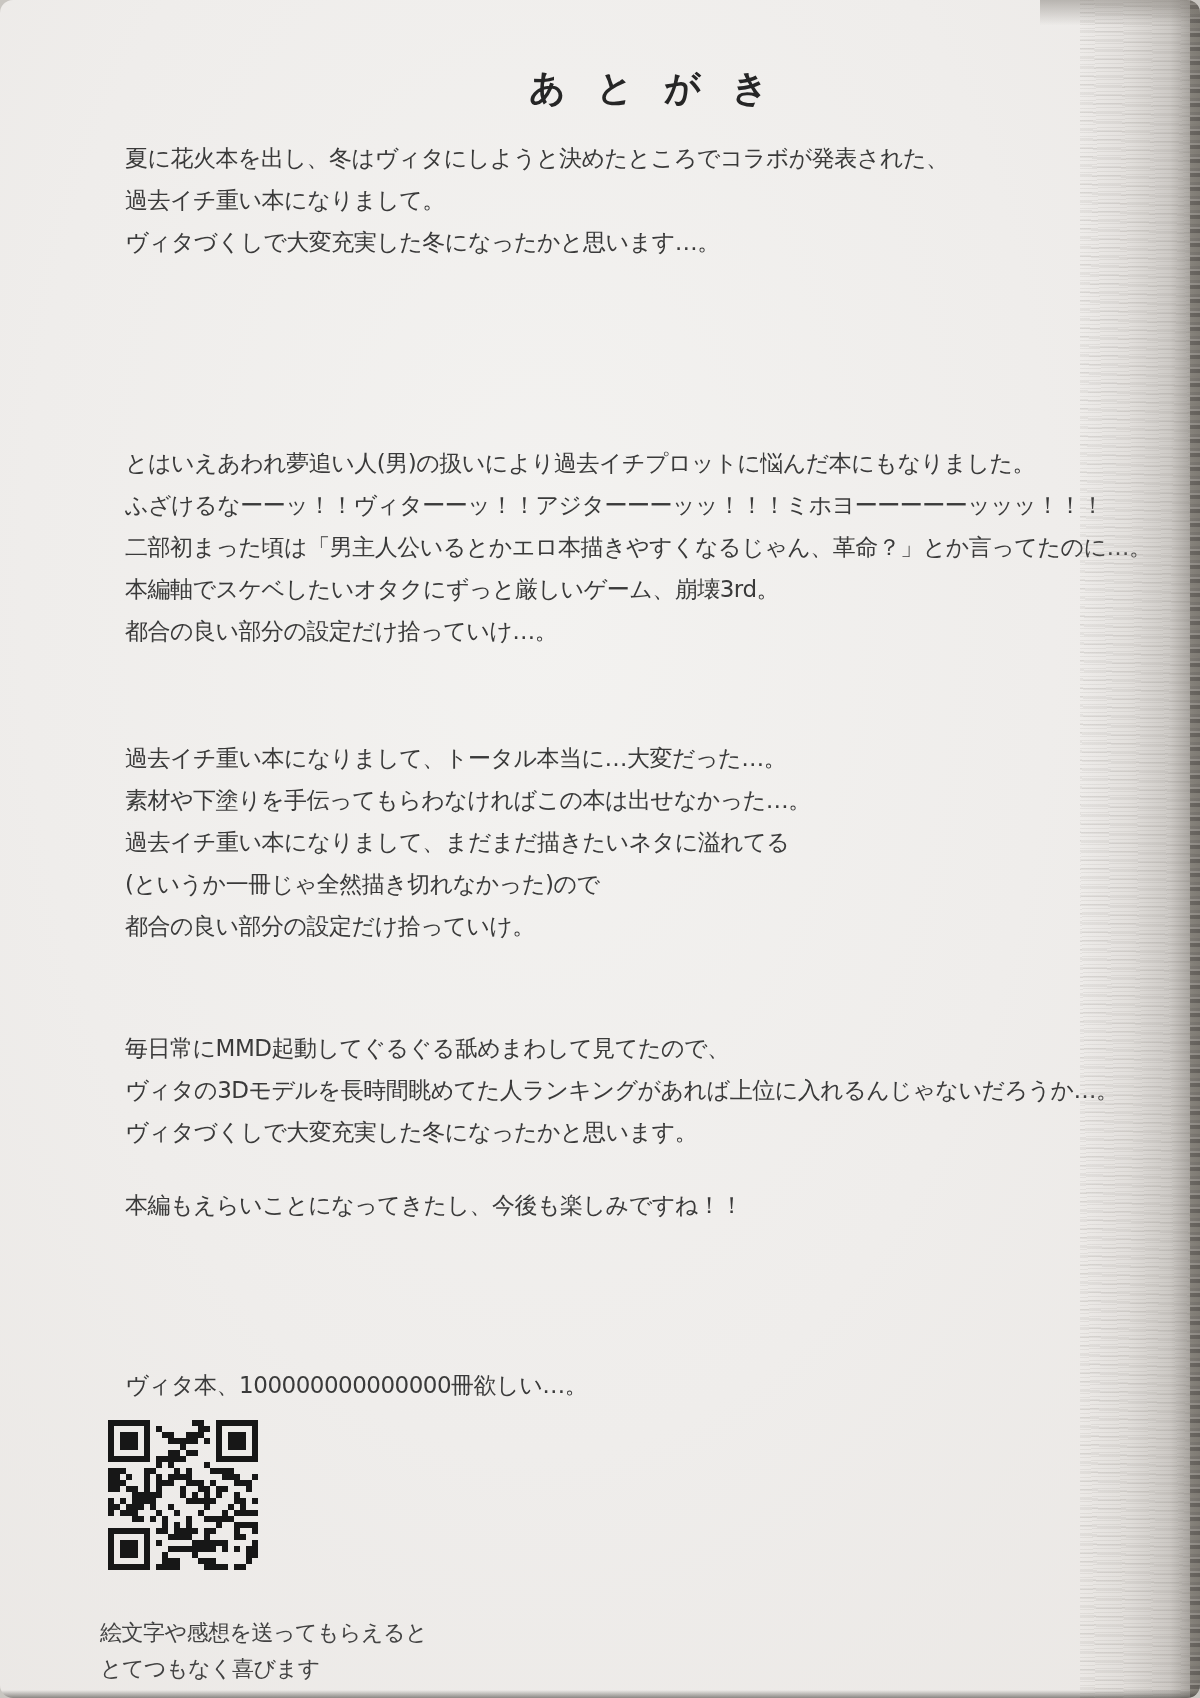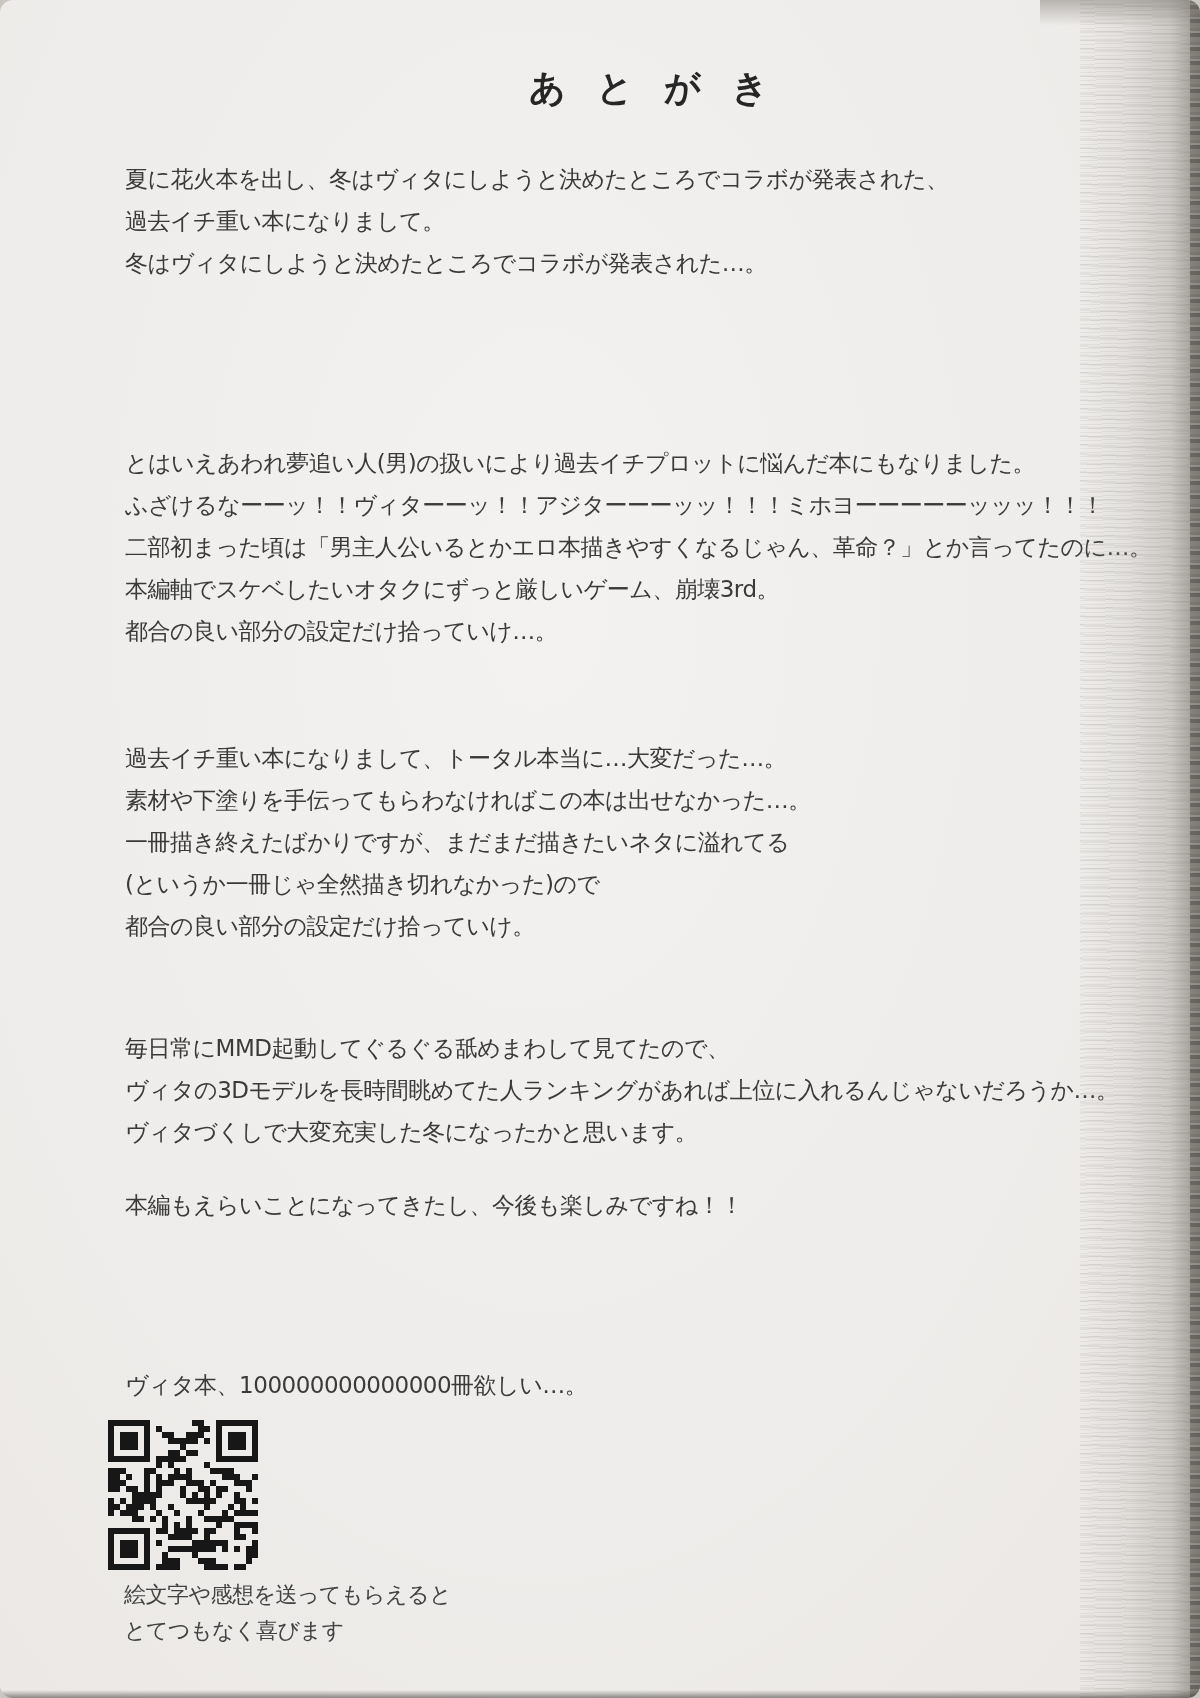"夏に花火本を出し、冬はヴィタにしようと決めたところでコラボが発表された、" div.para { top: 158px -> 137px }
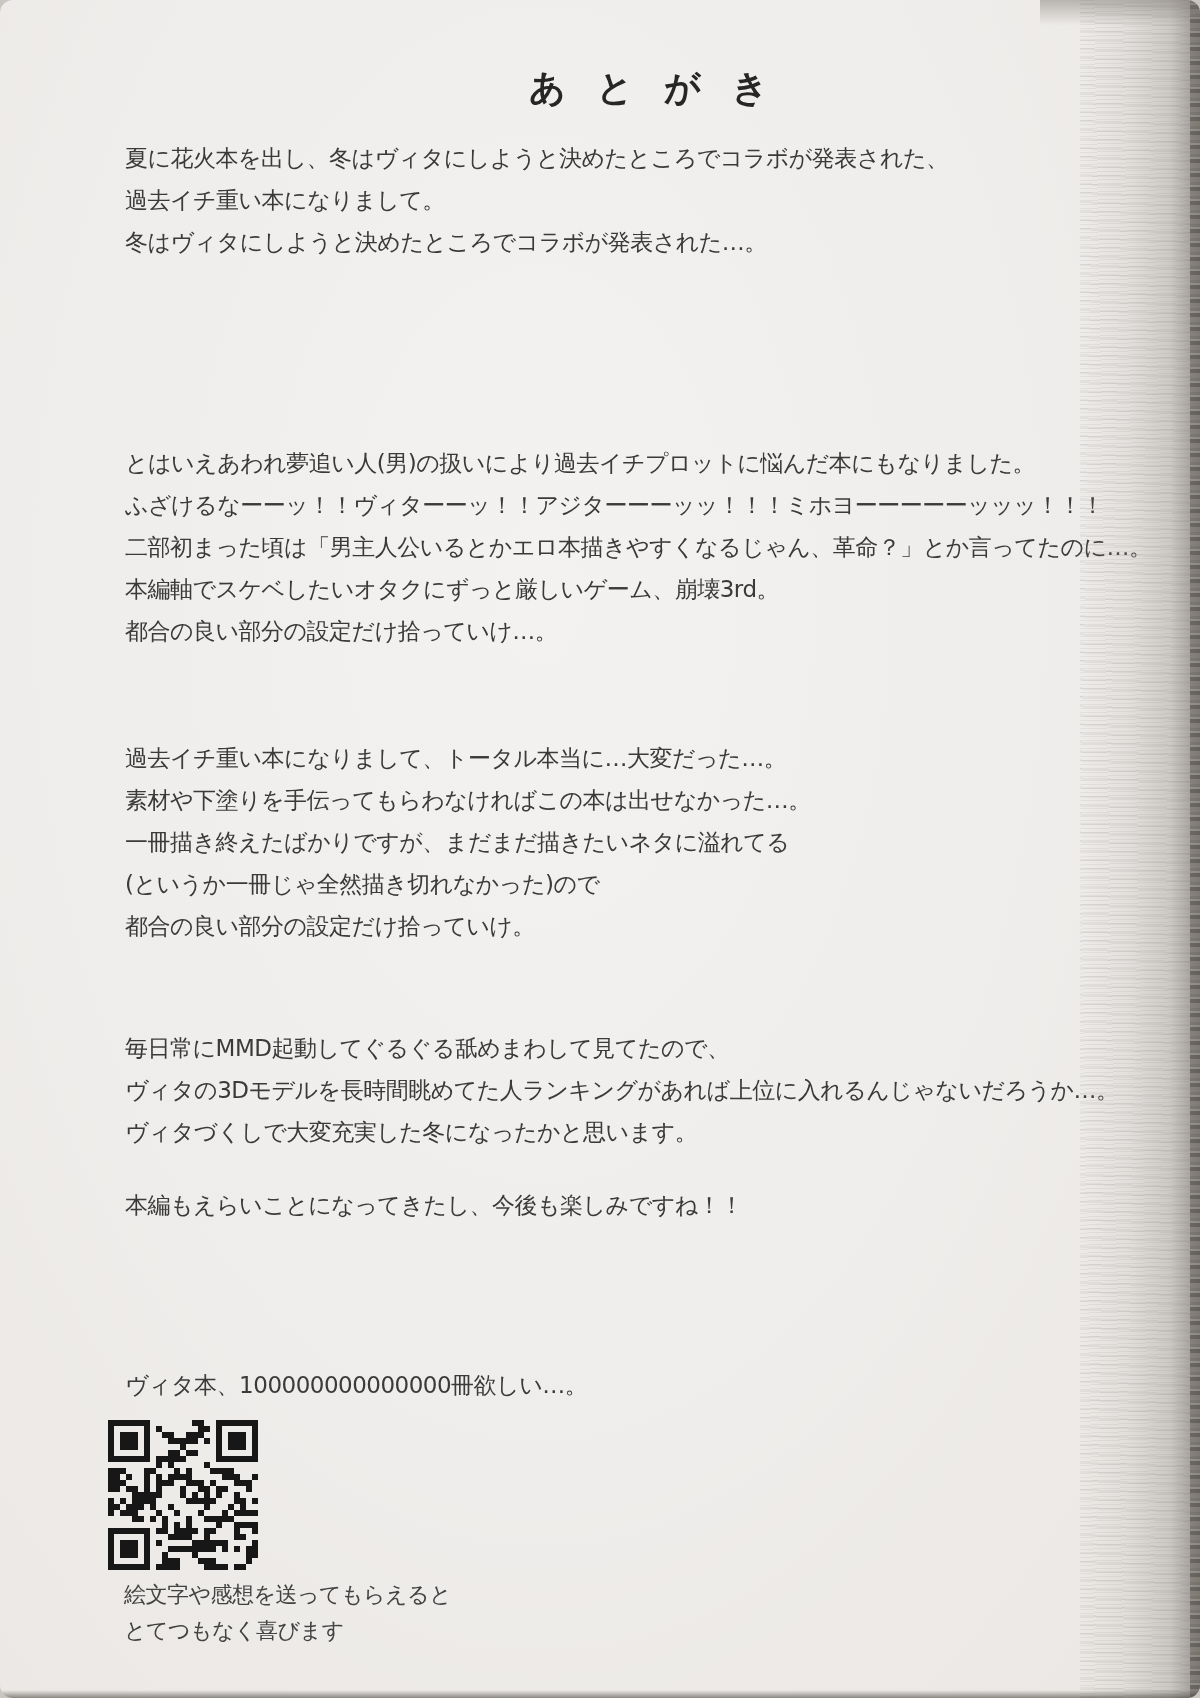"冬はヴィタにしようと決めたところでコラボが発表された…。" div.line { text: 冬はヴィタにしようと決めたところでコラボが発表された -> ヴィタづくしで大変充実した冬になったかと思います }
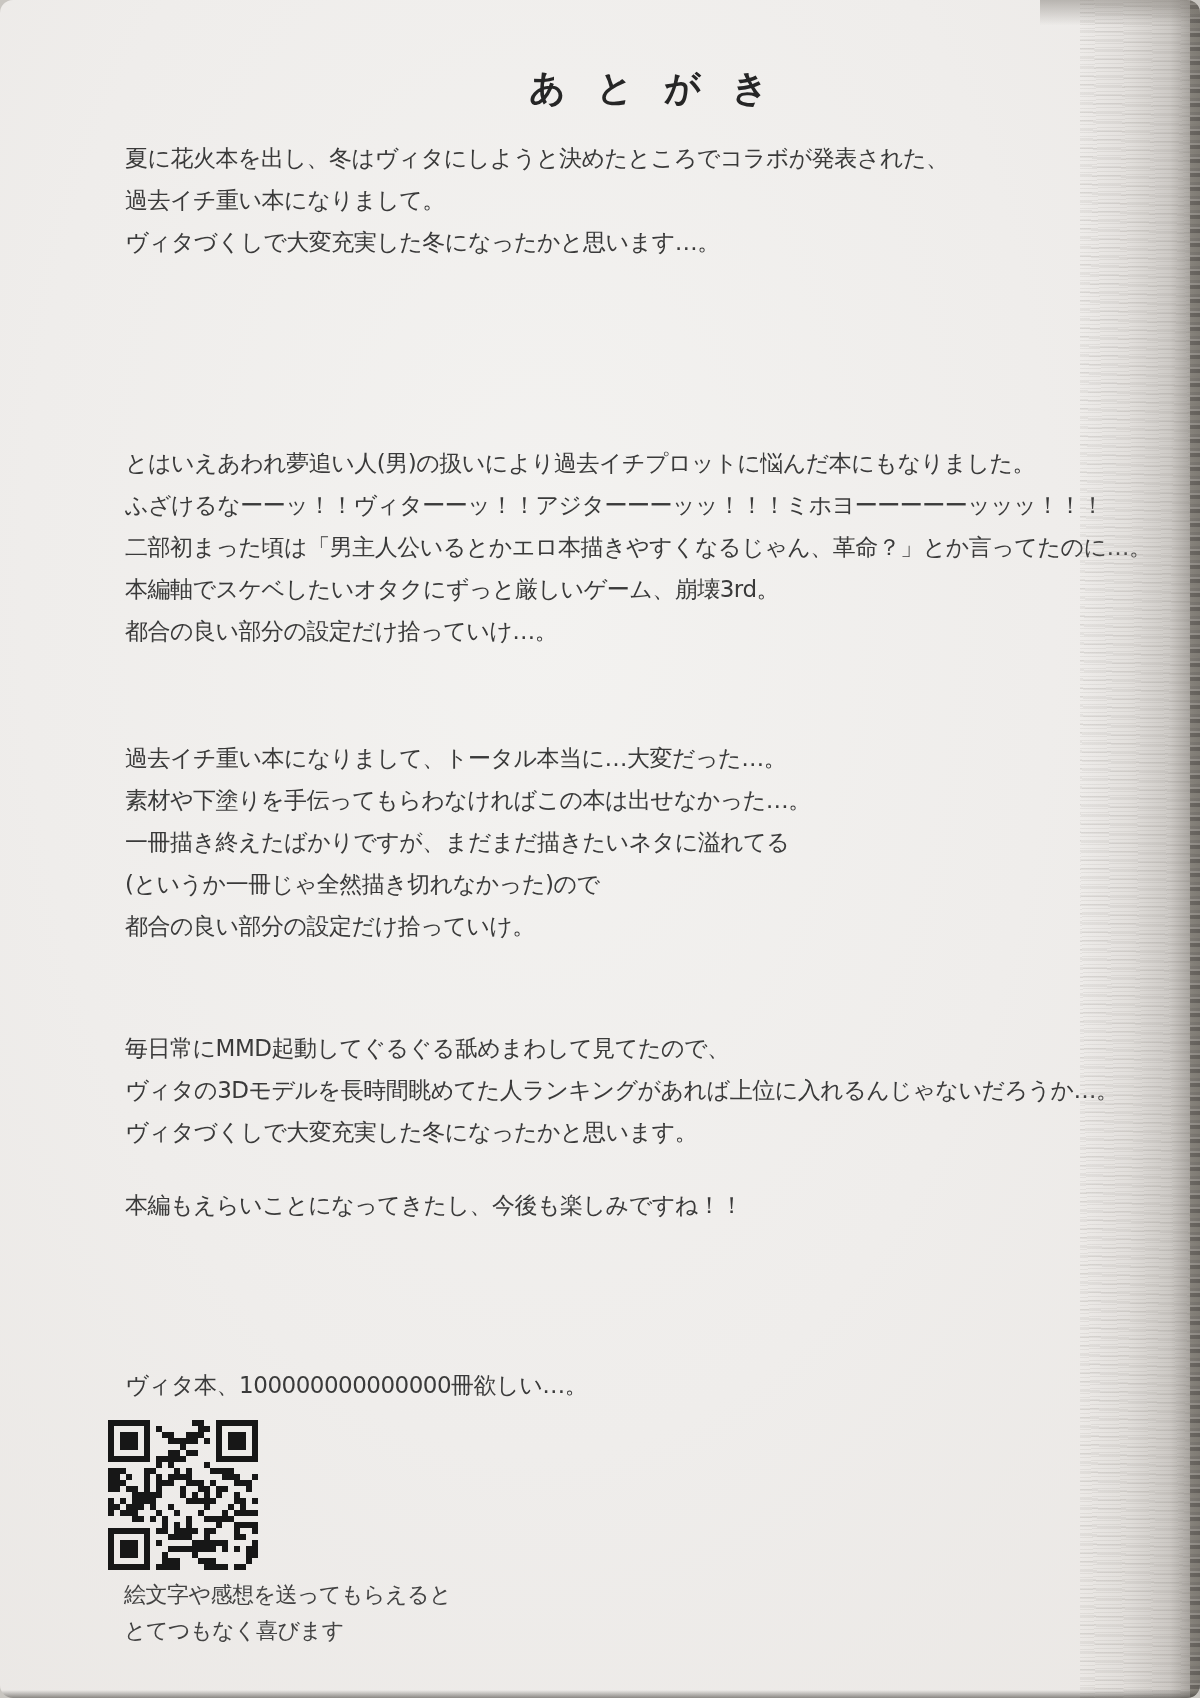"一冊描き終えたばかりですが、まだまだ描きたいネタに溢れてる" div.line { text: 一冊描き終えたばかりですが -> 過去イチ重い本になりまして }
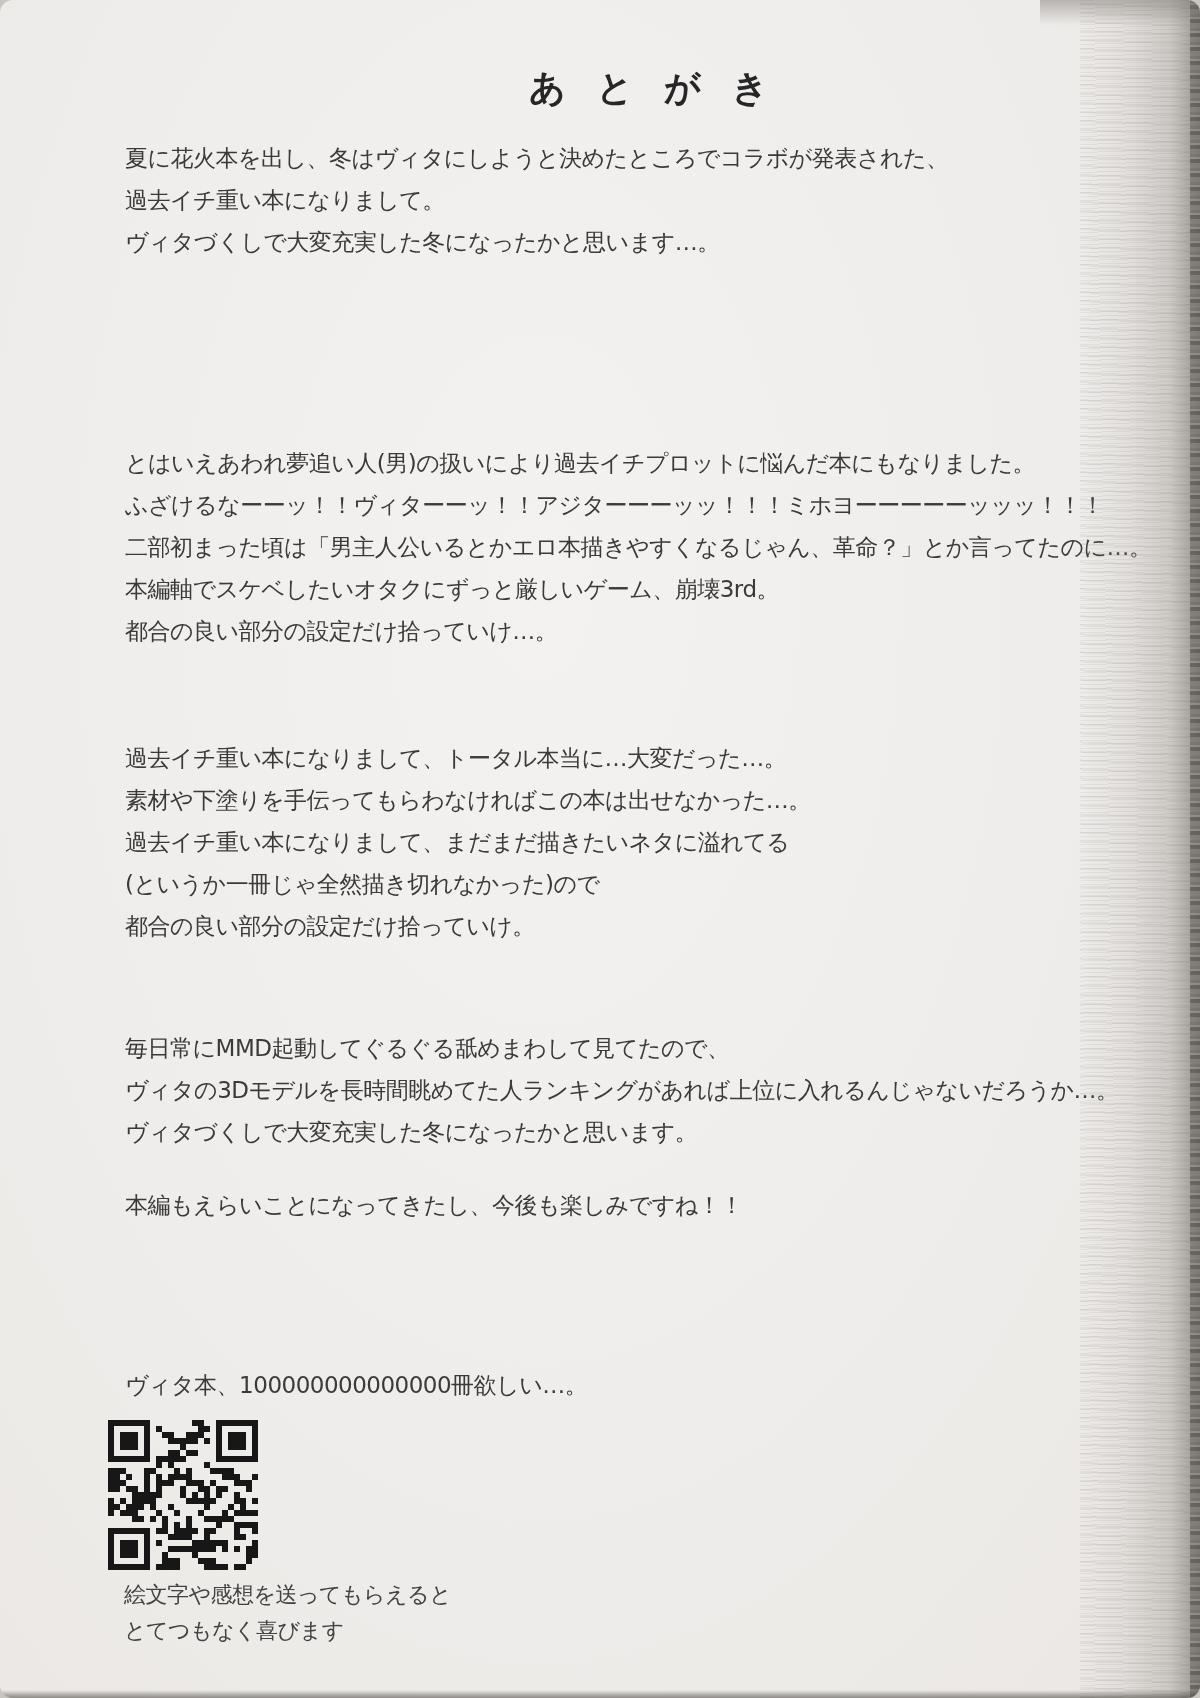"絵文字や感想を送ってもらえると" .caption { left: 124px -> 100px; margin-top: none -> 38px }
